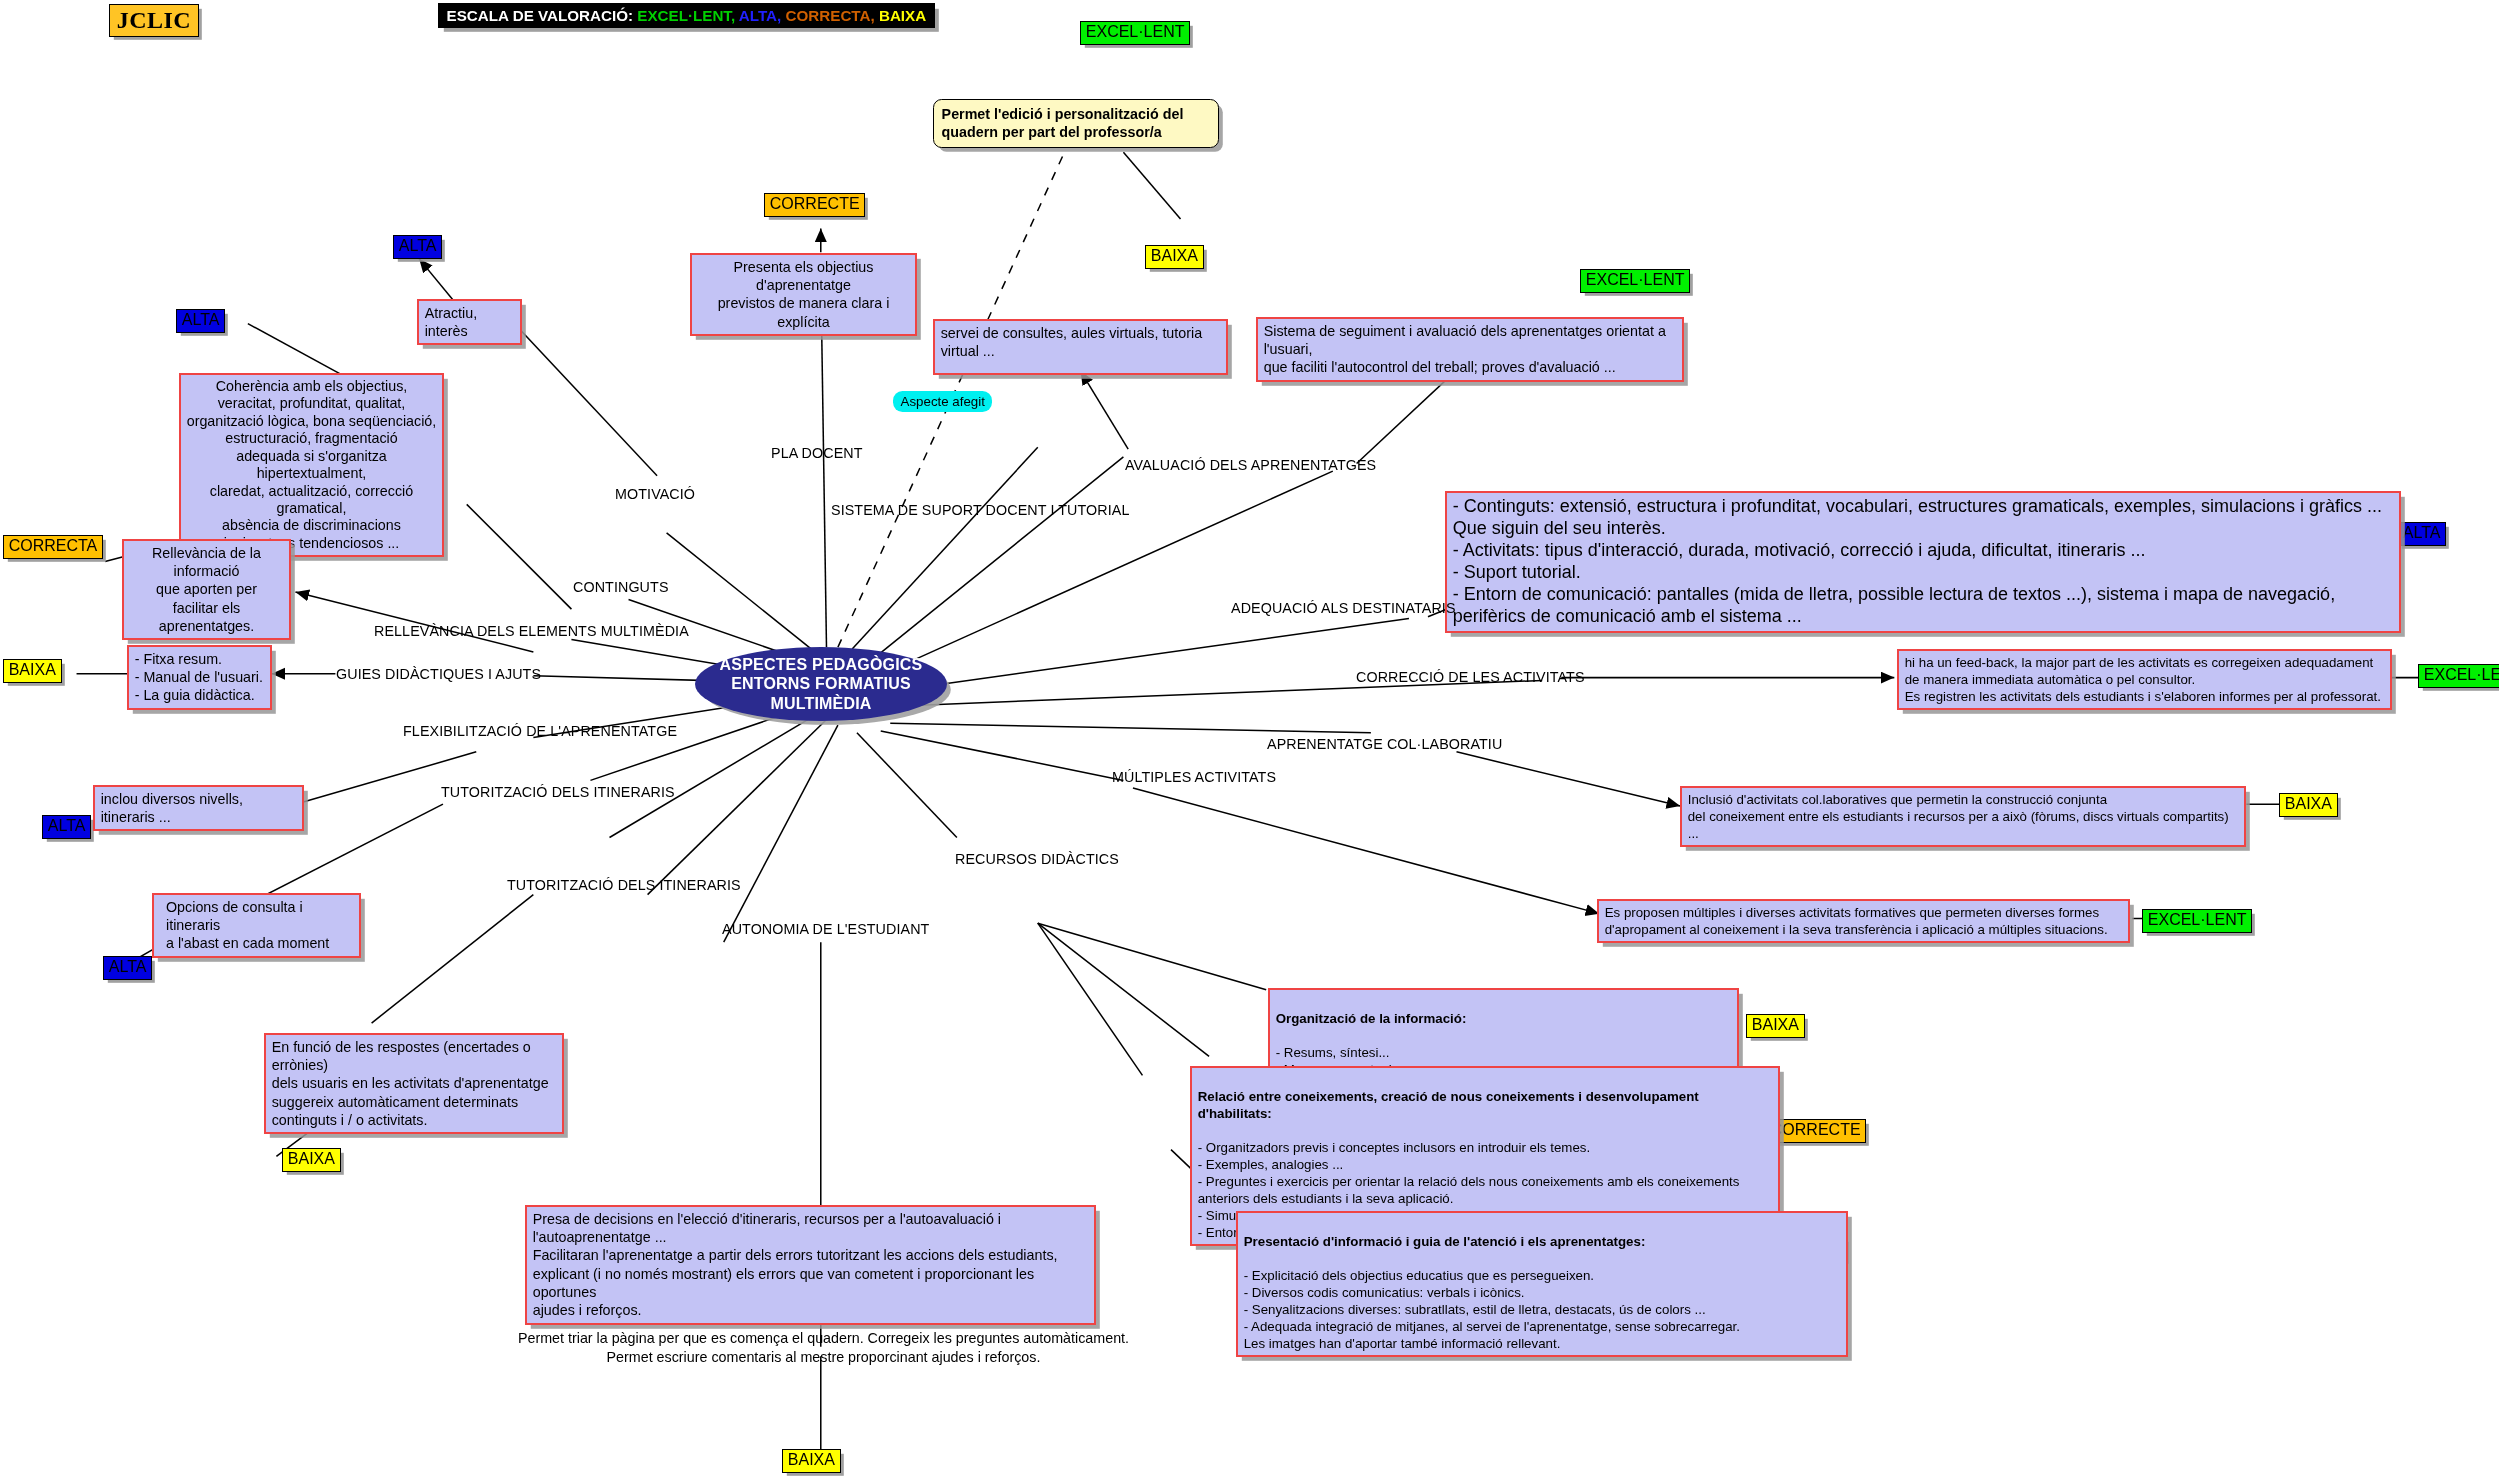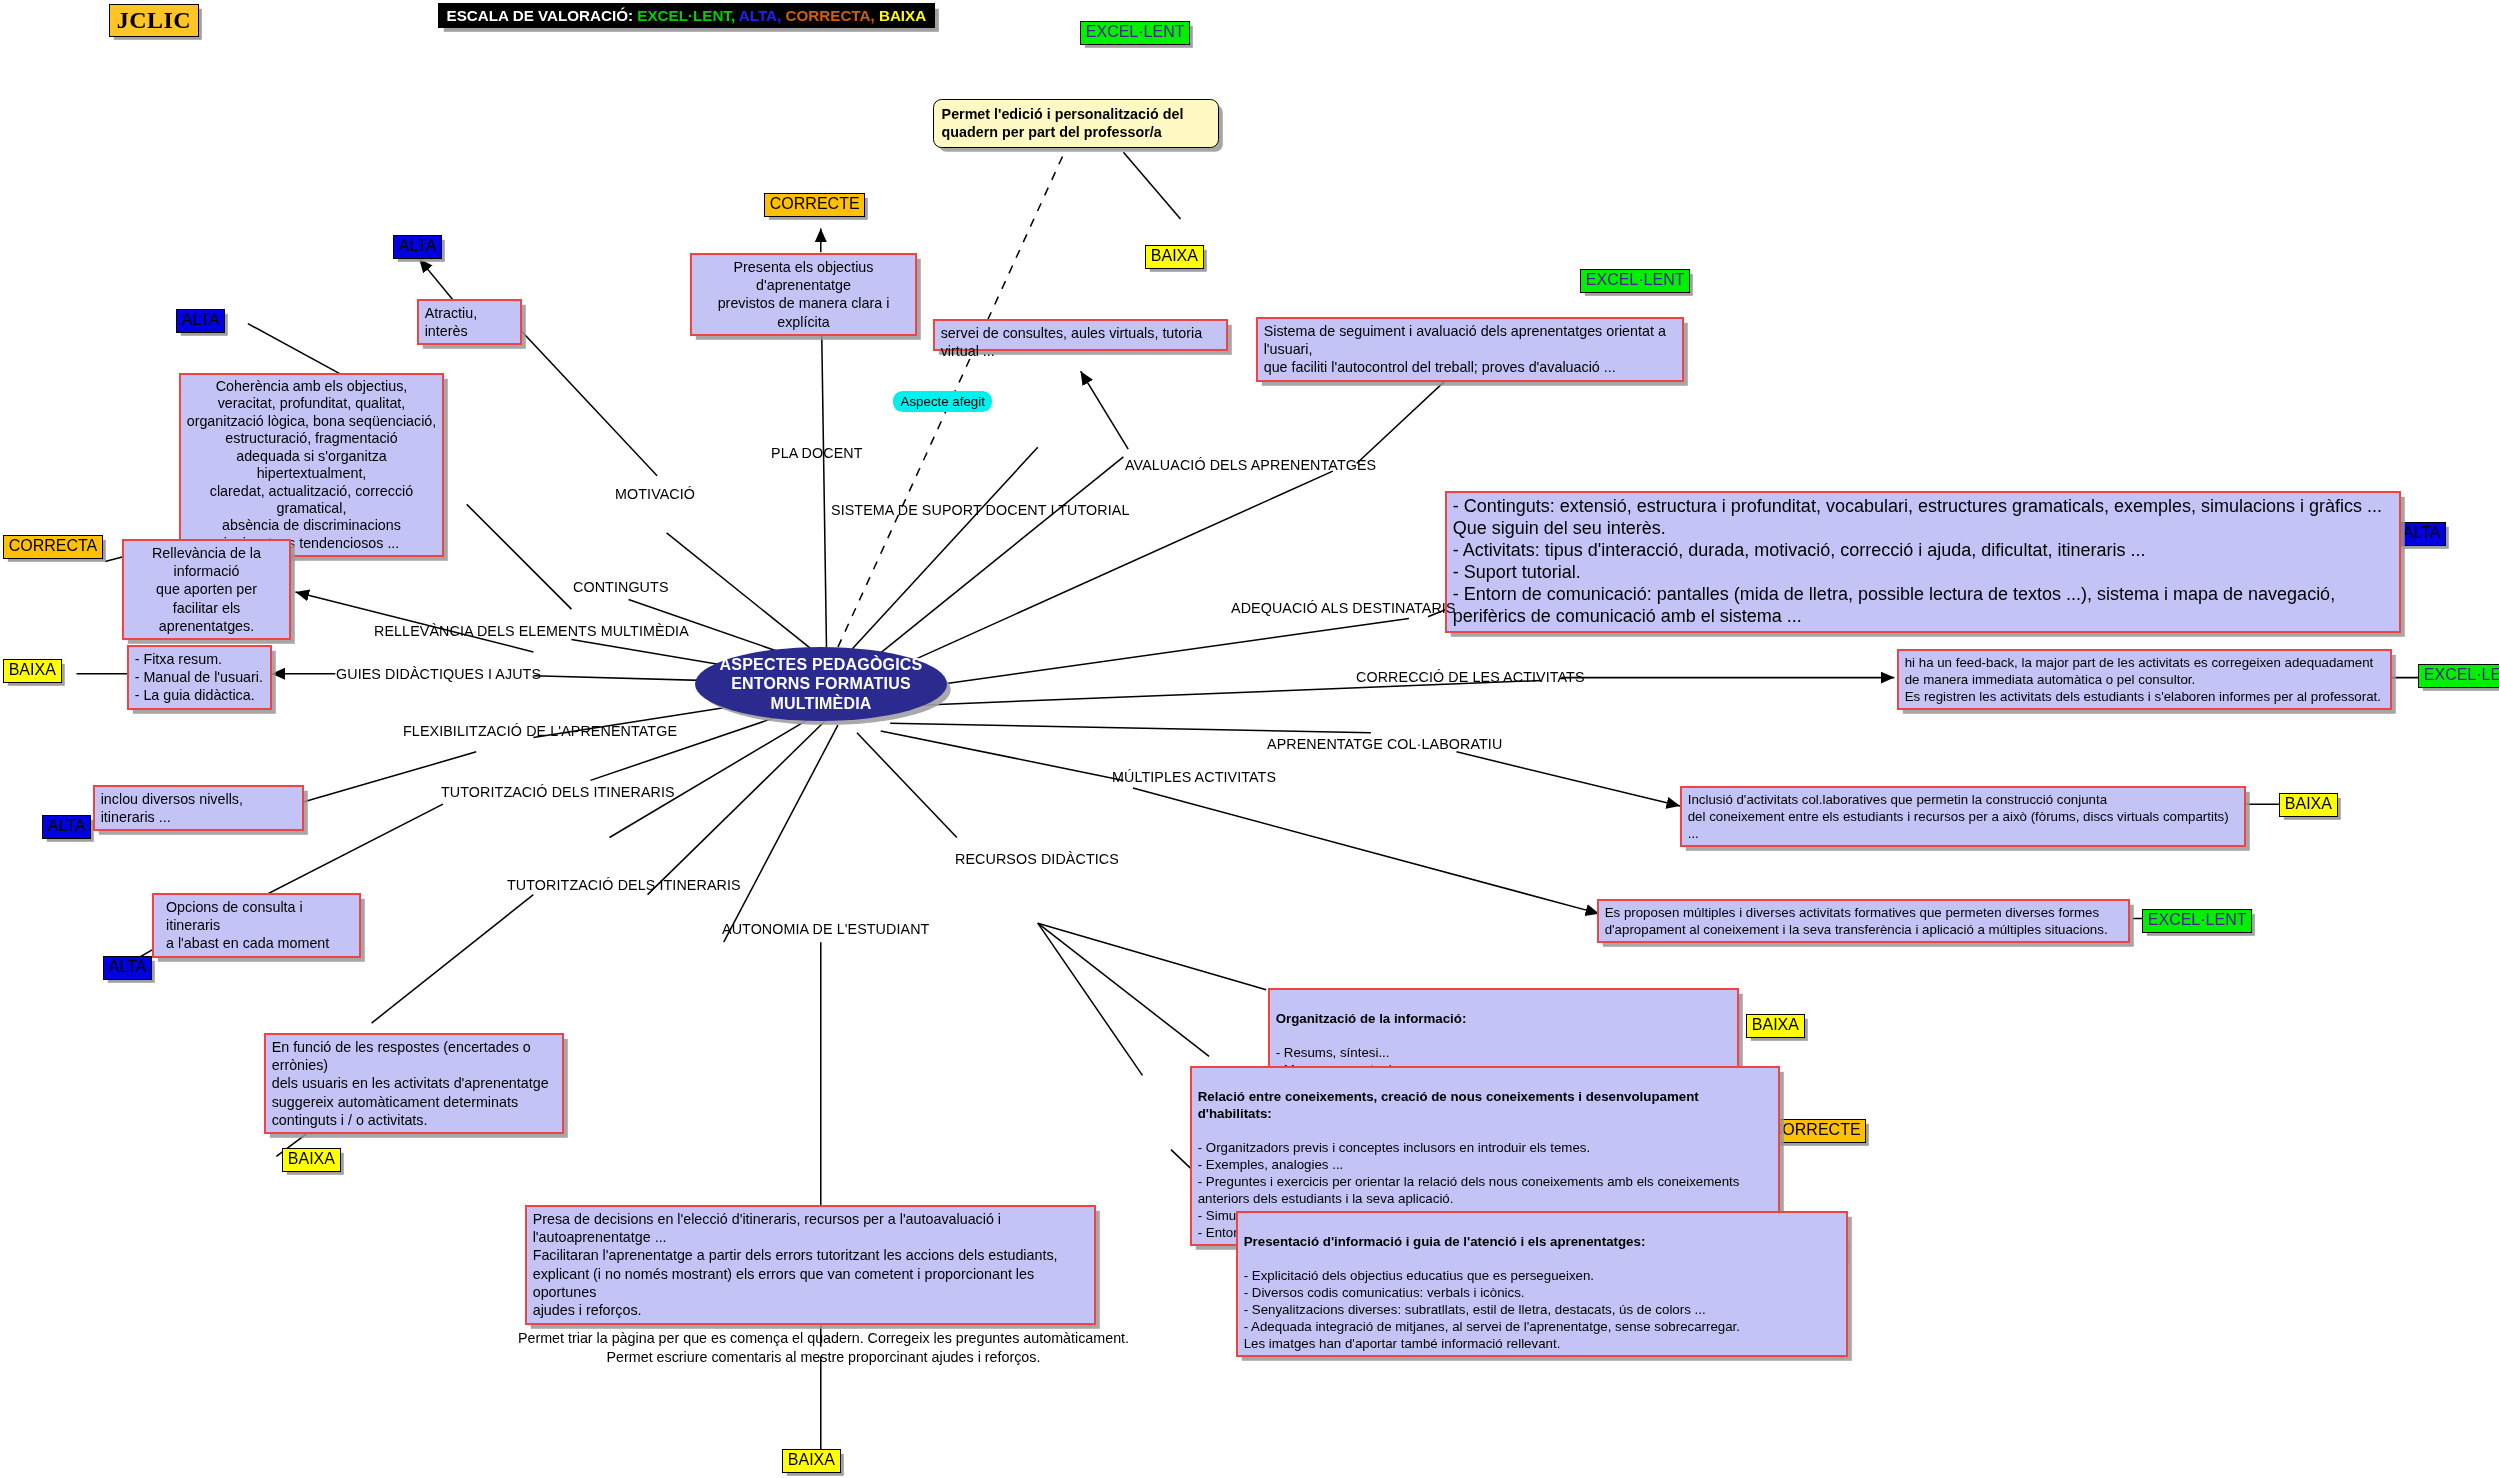"EXCEL·LENT" .chip.excel { color: #4c1d95 -> #000000 }
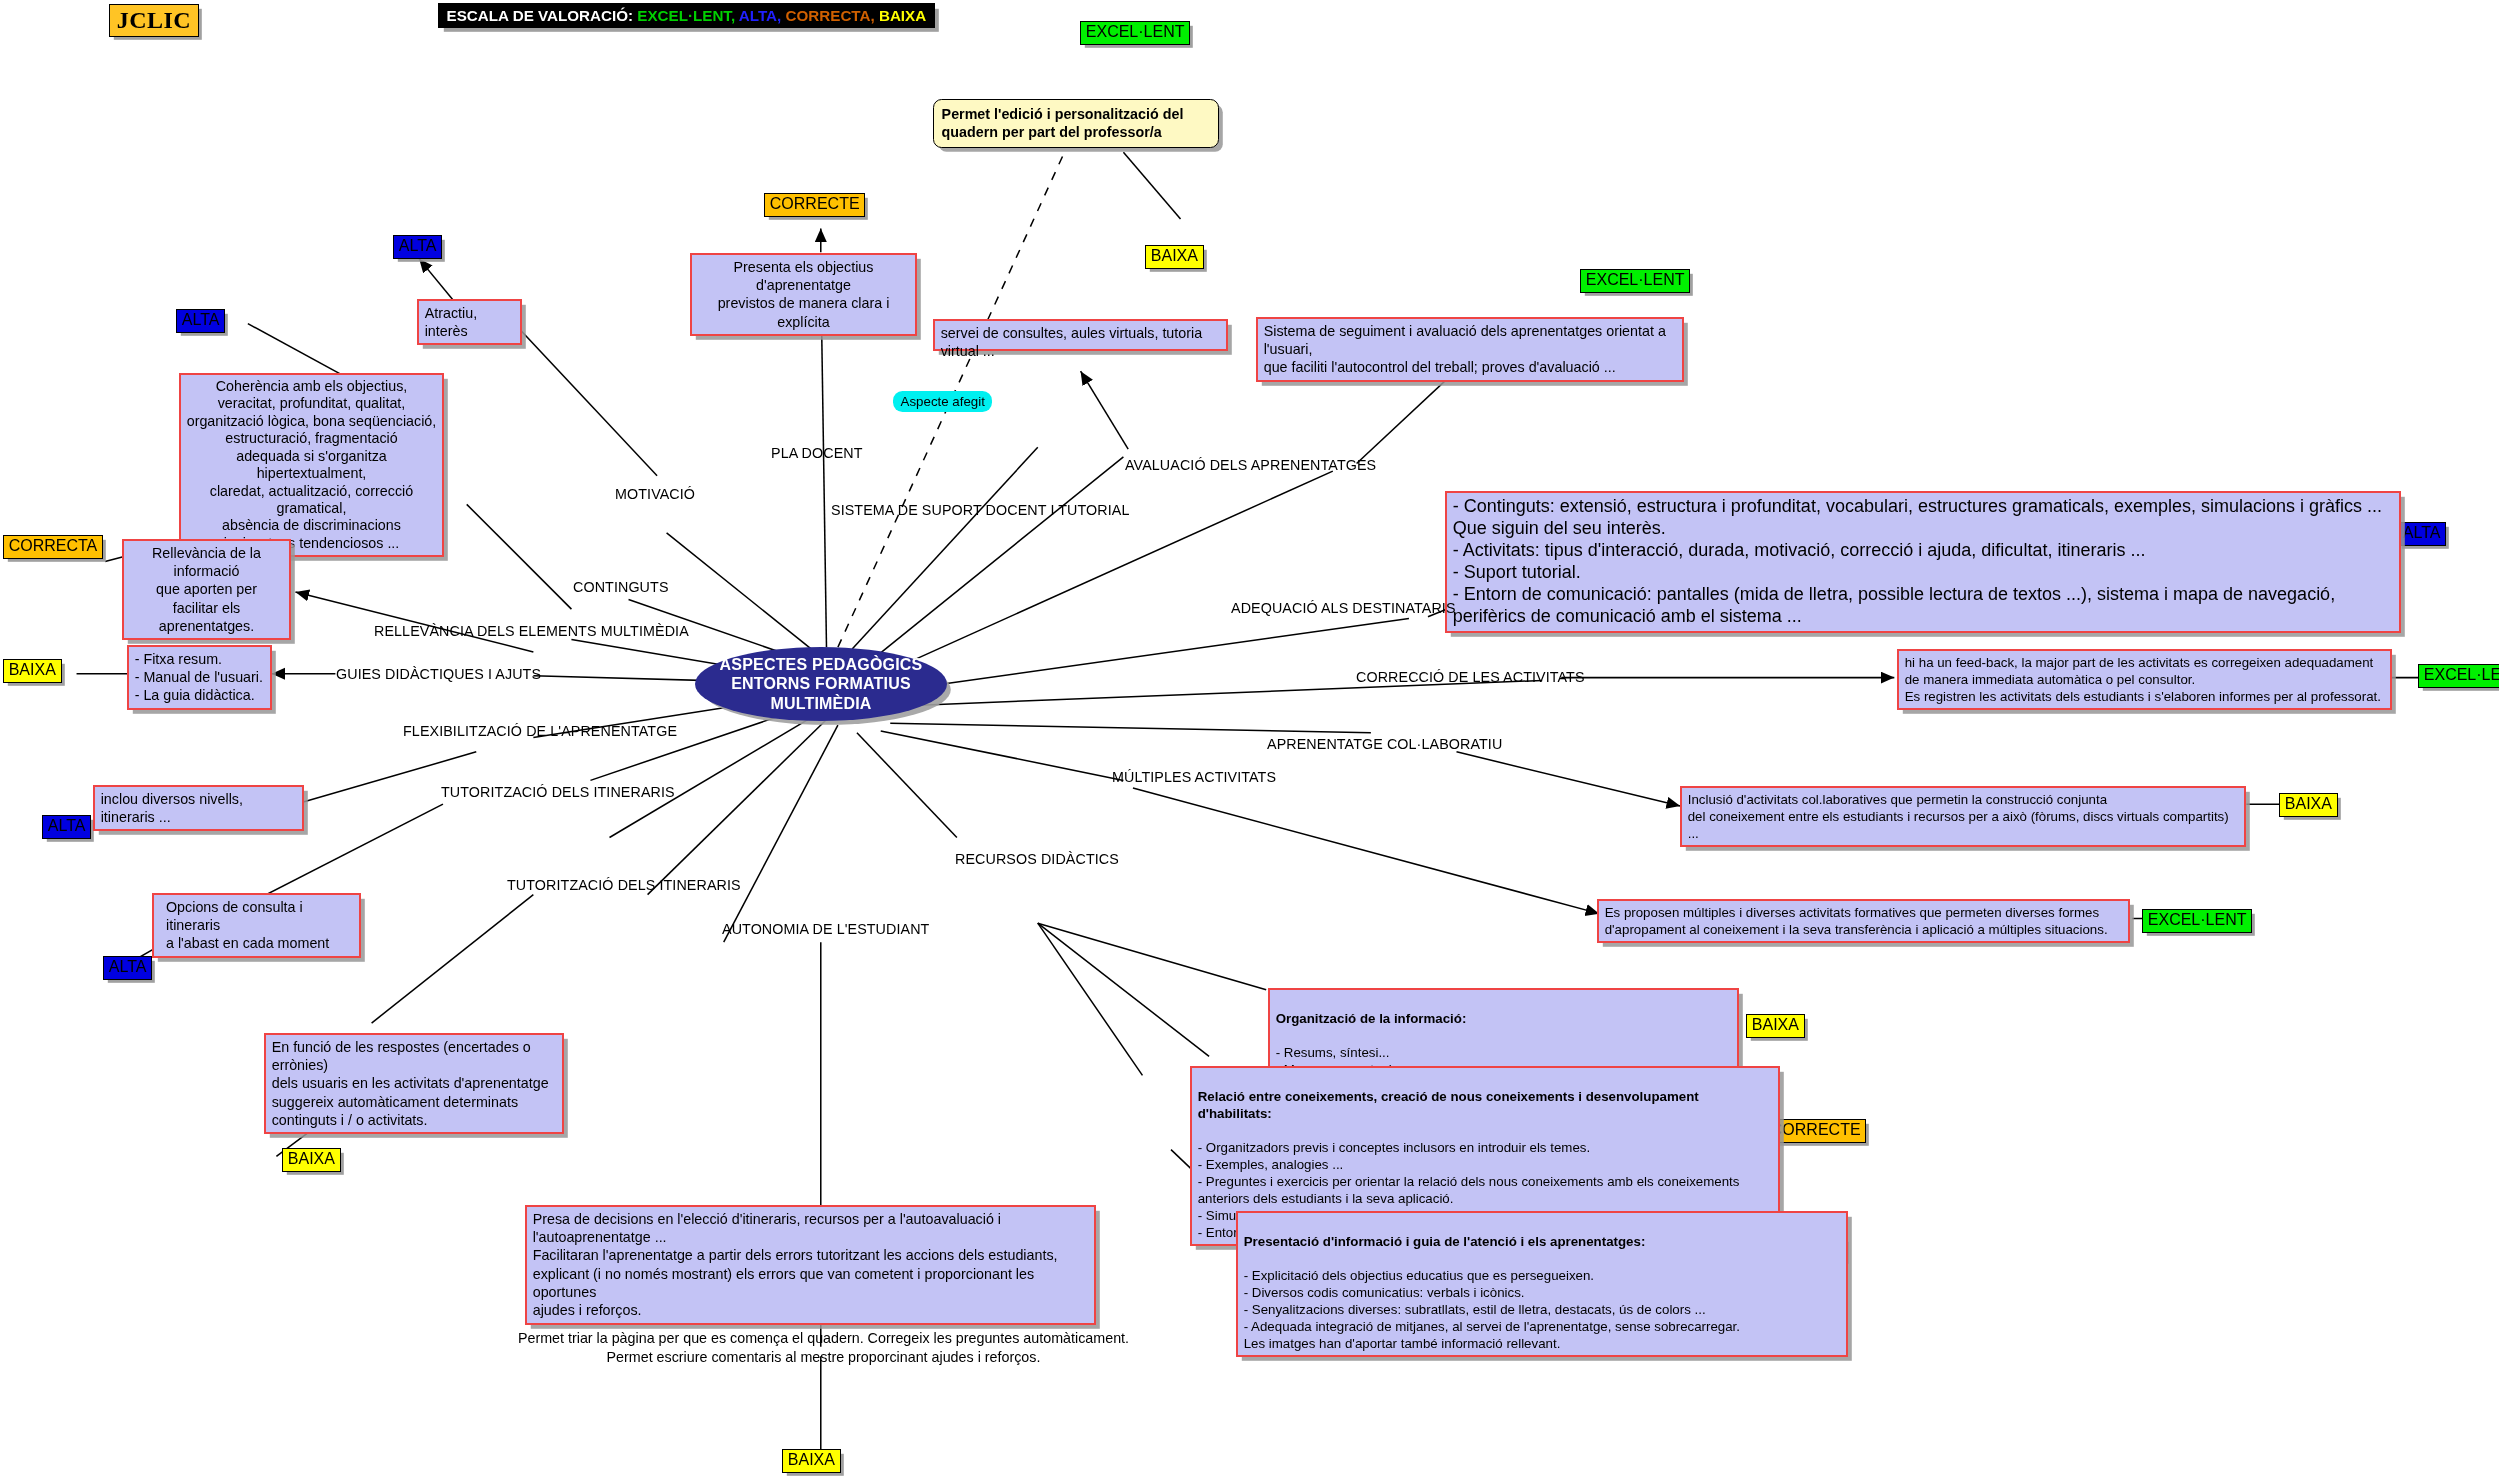"servei de consultes, aules virtuals," div.node { height: 32px -> 56px }
